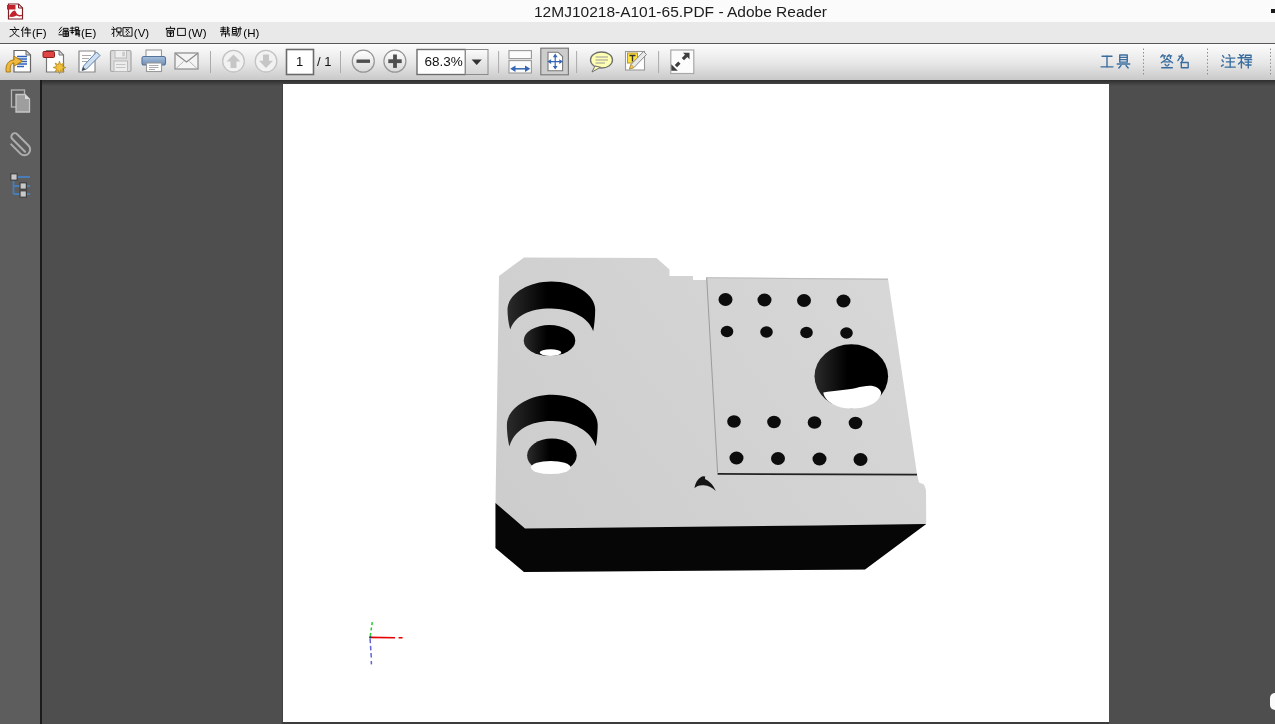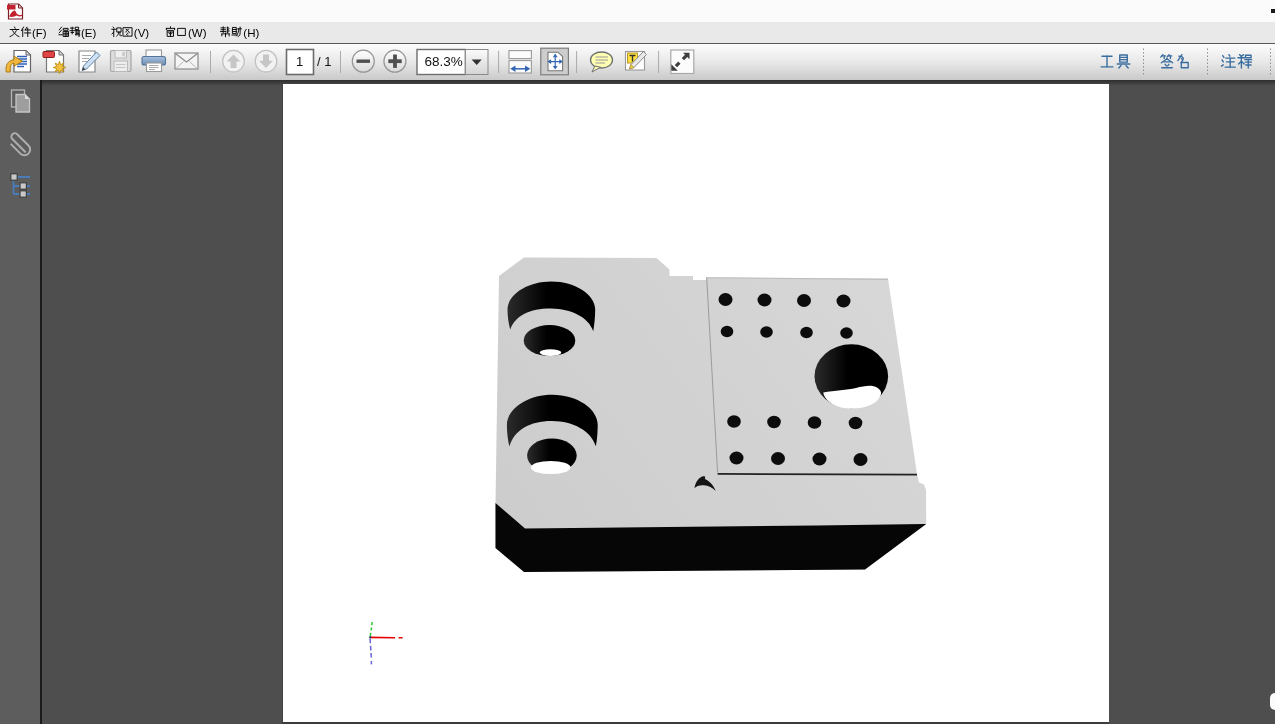"12MJ10218-A101-65.PDF - Adobe Reader" div.abs { html: none -> <div>12MJ10218-A101-65.PDF - Adobe Reader</div> }
